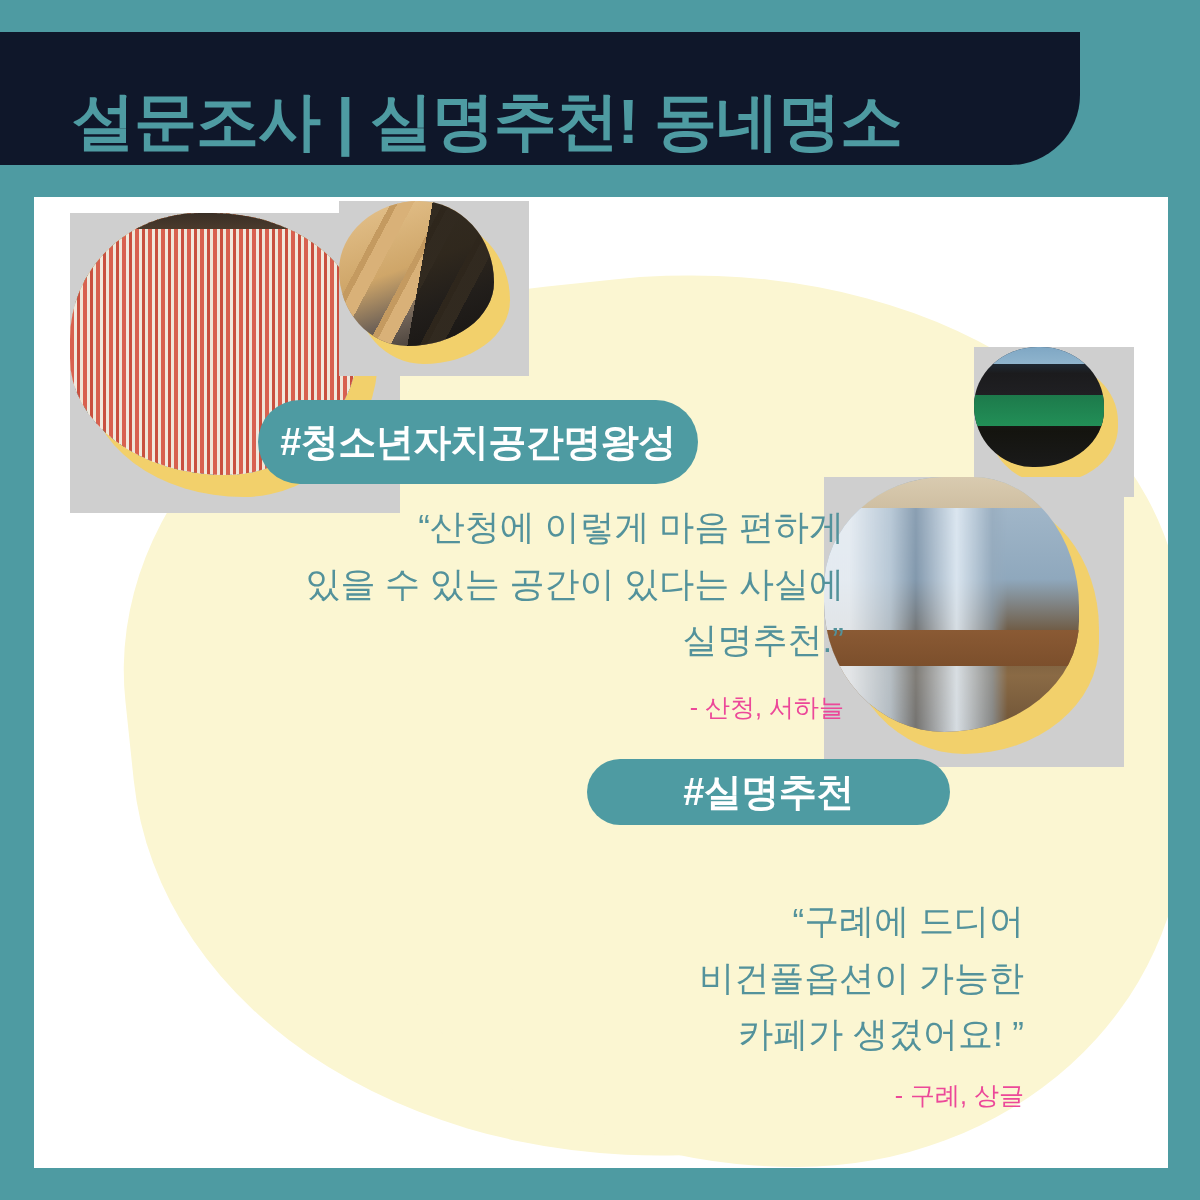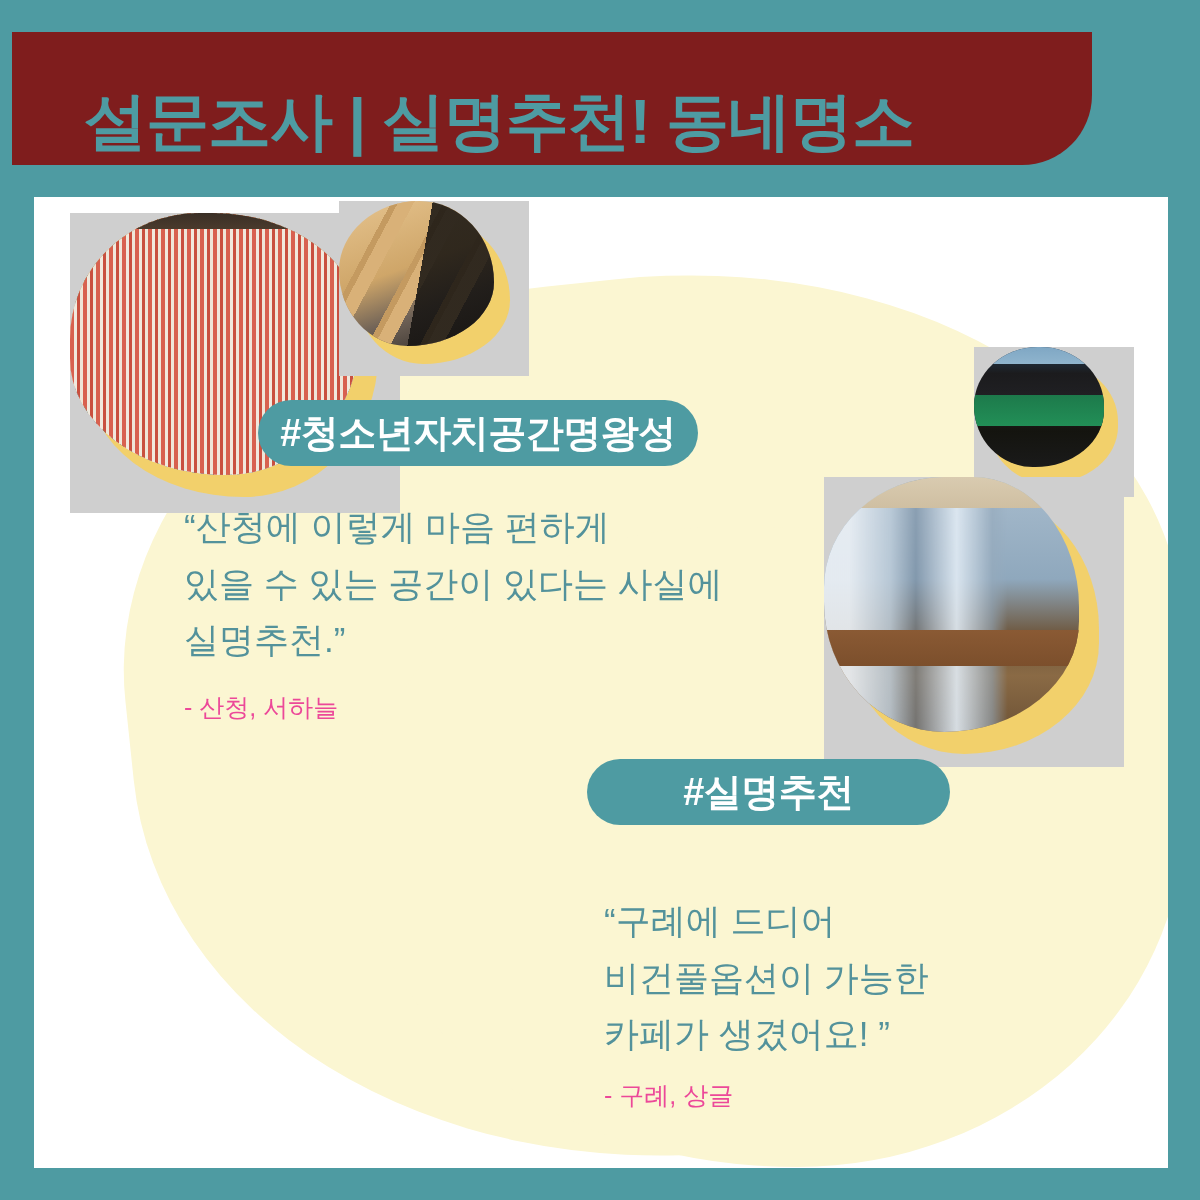"설문조사 | 실명추천! 동네명소" .header-band { background: #7f1d1d -> #0f172a; left: 12px -> 0 }
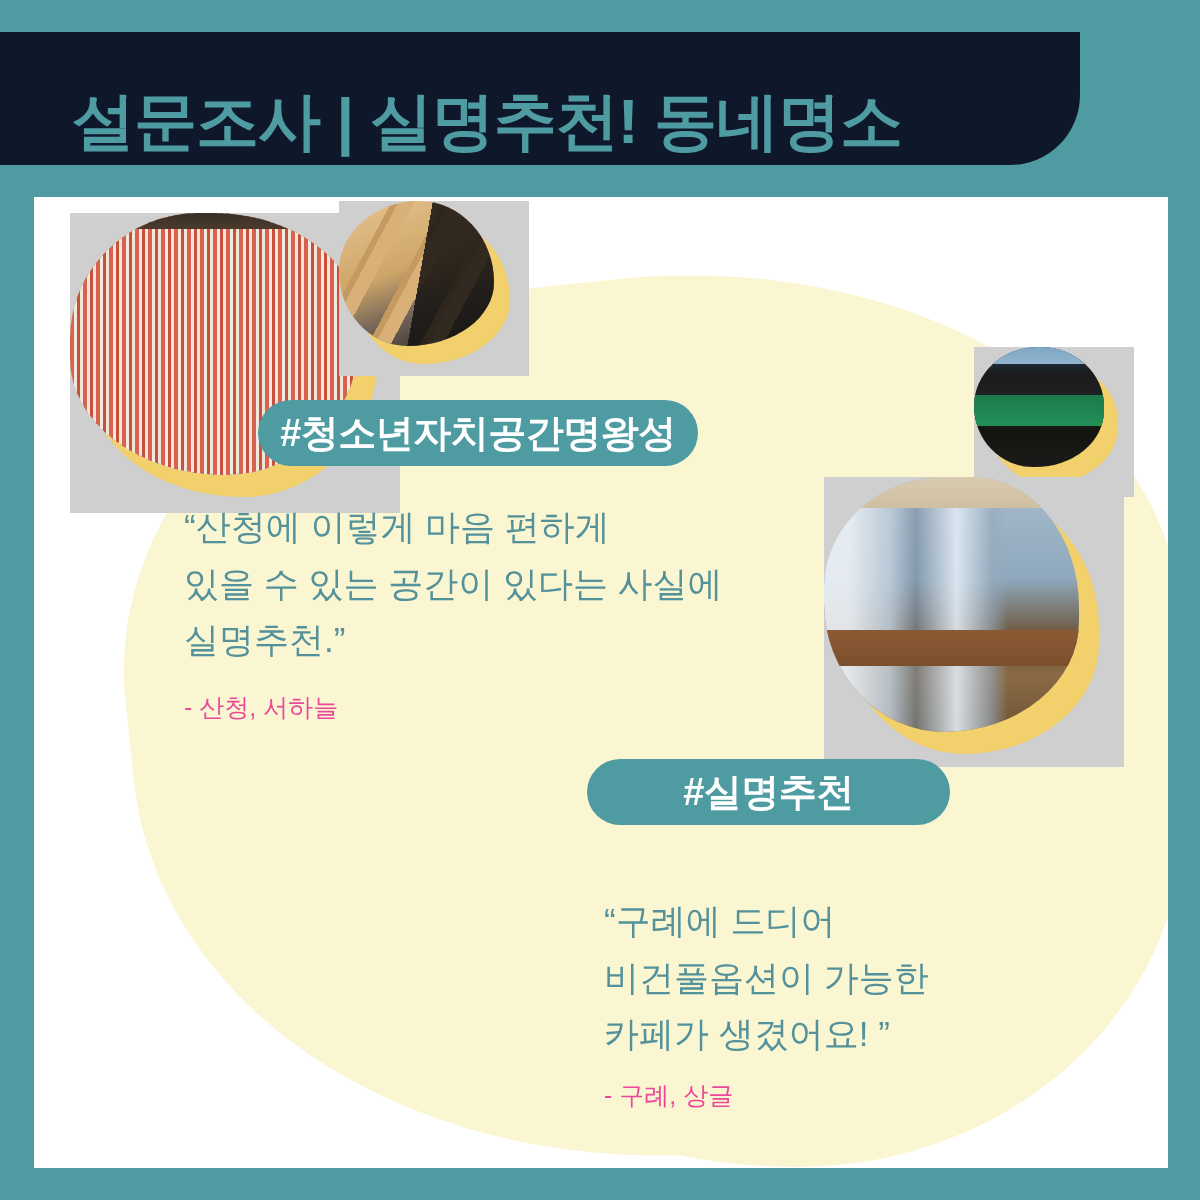"#청소년자치공간명왕성" .badge-1 { height: 66px -> 84px }
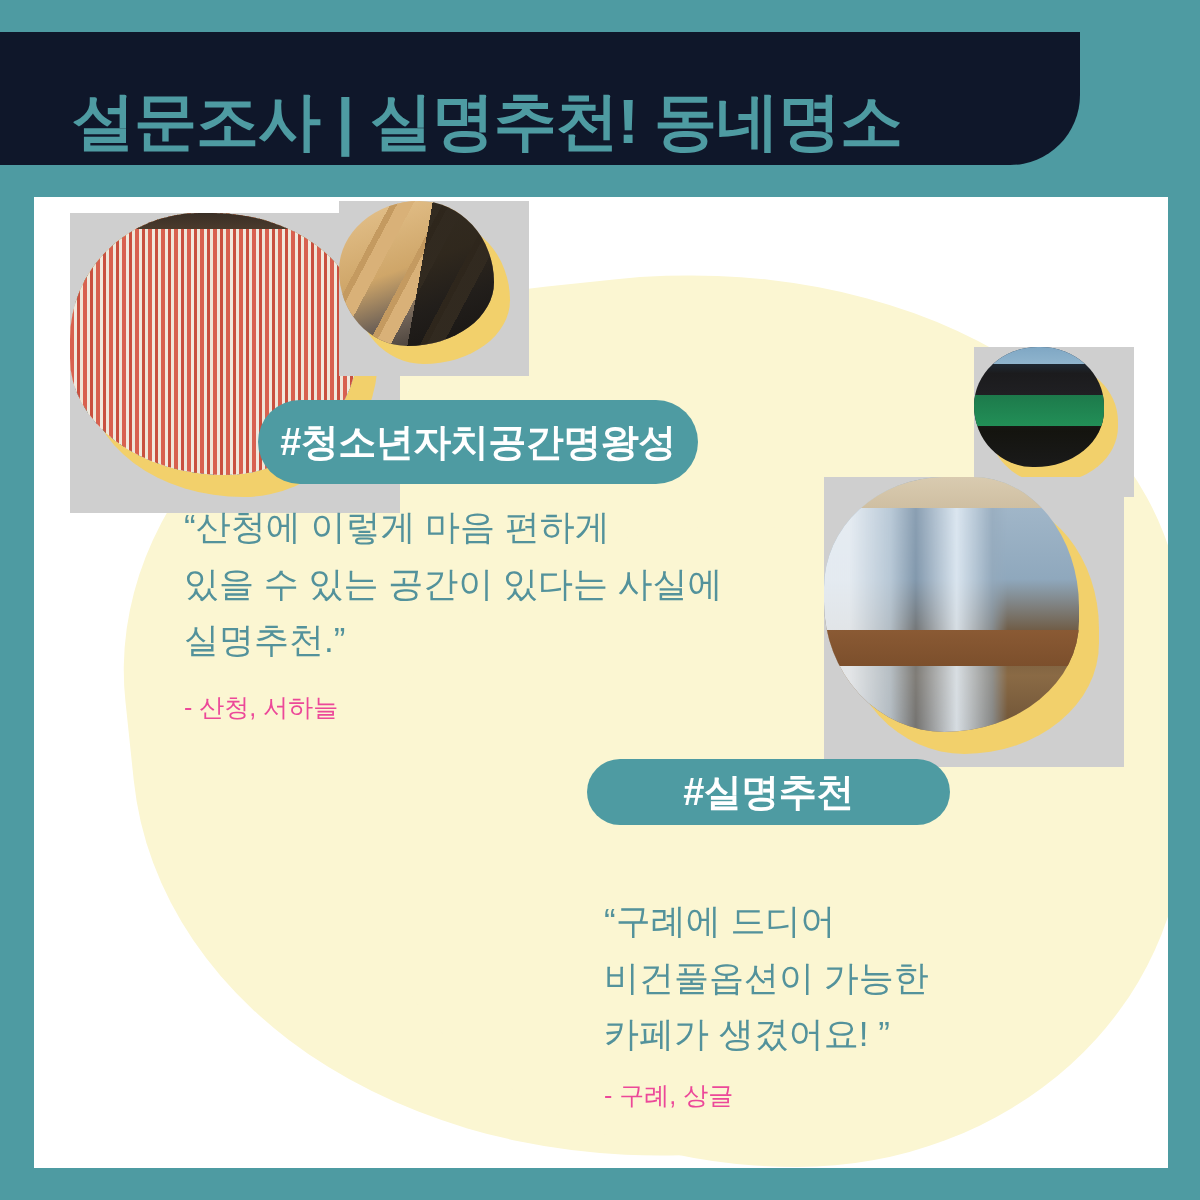"“산청에 이렇게 마음 편하게" .quote-block { text-align: left -> right }
